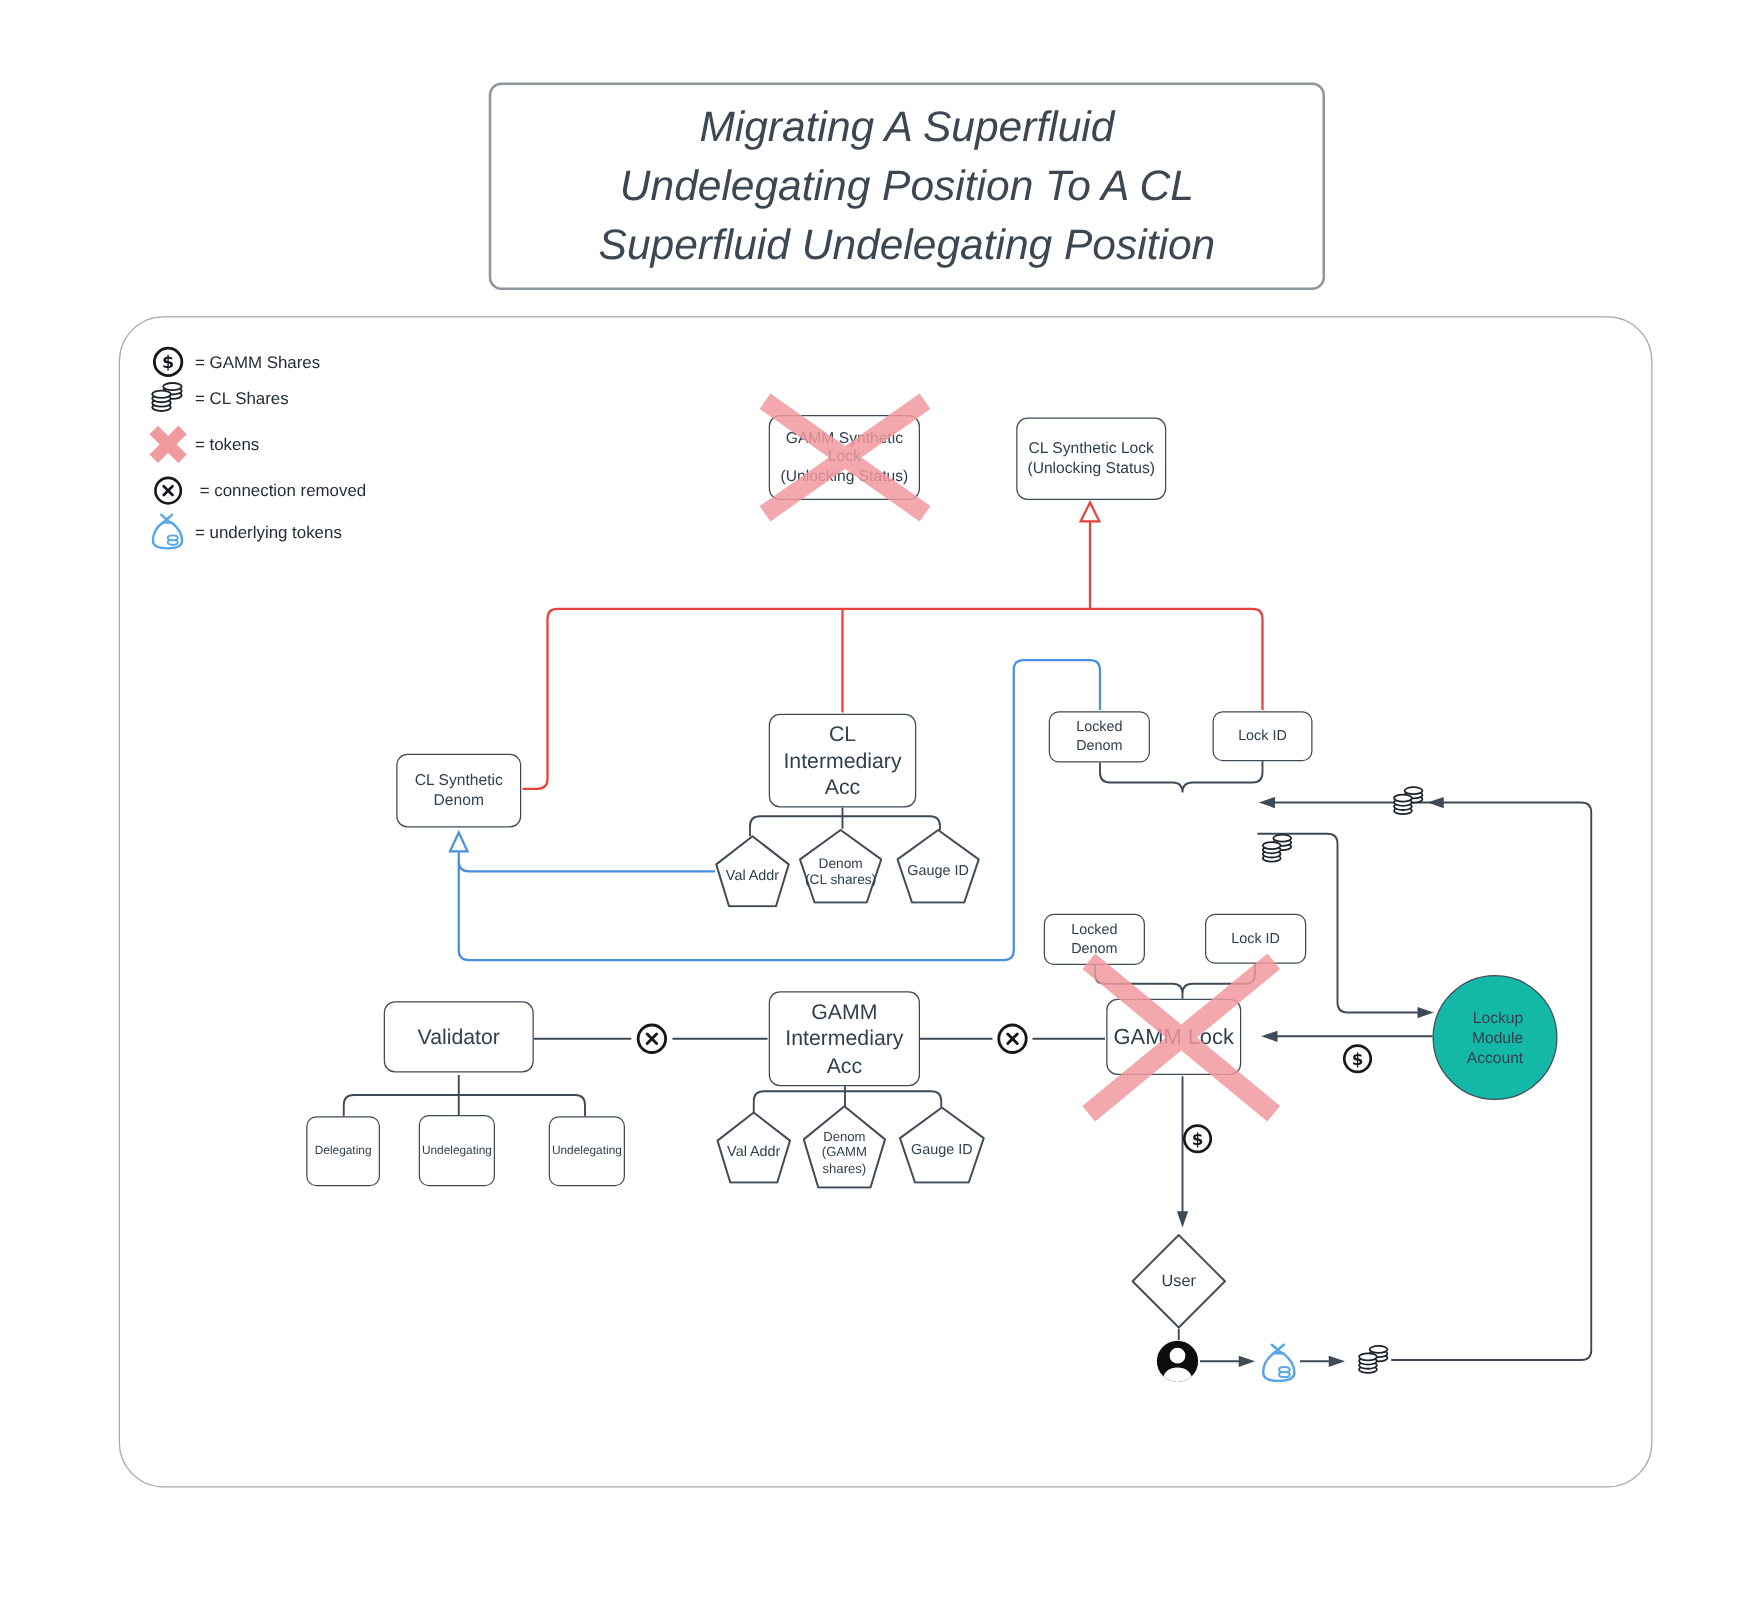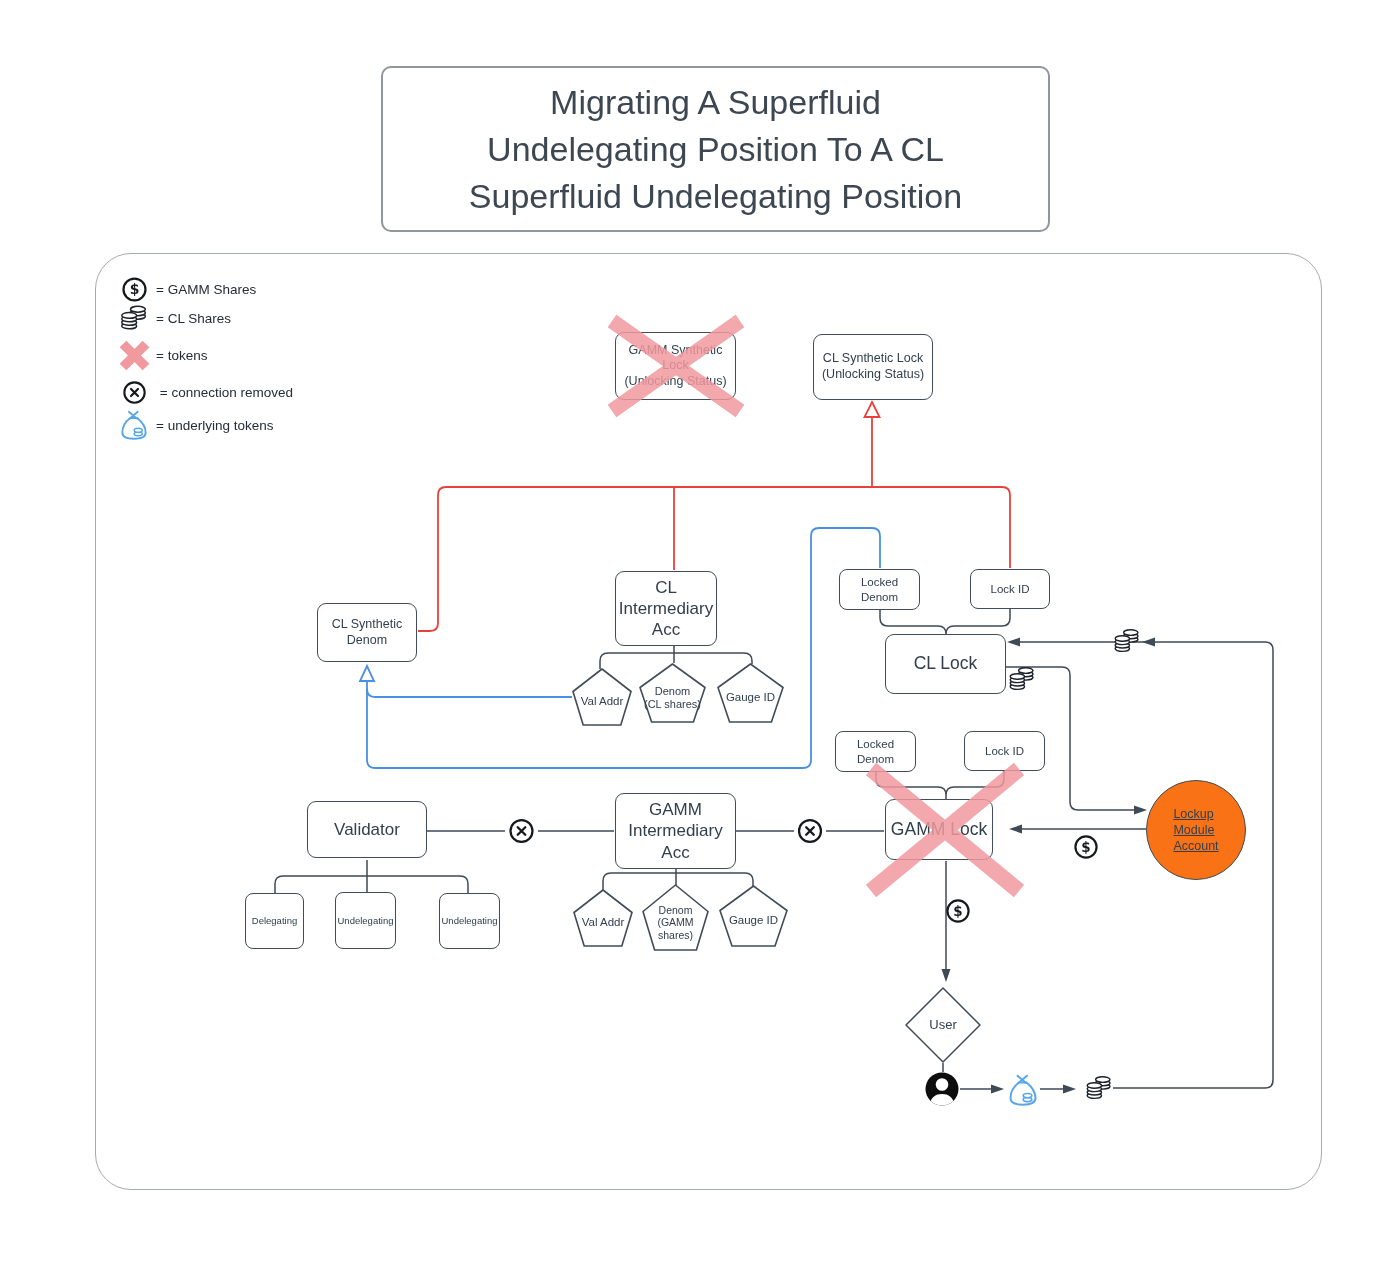"Migrating A Superfluid" .title-box { font-style: none -> italic; left: 381px -> 391px }
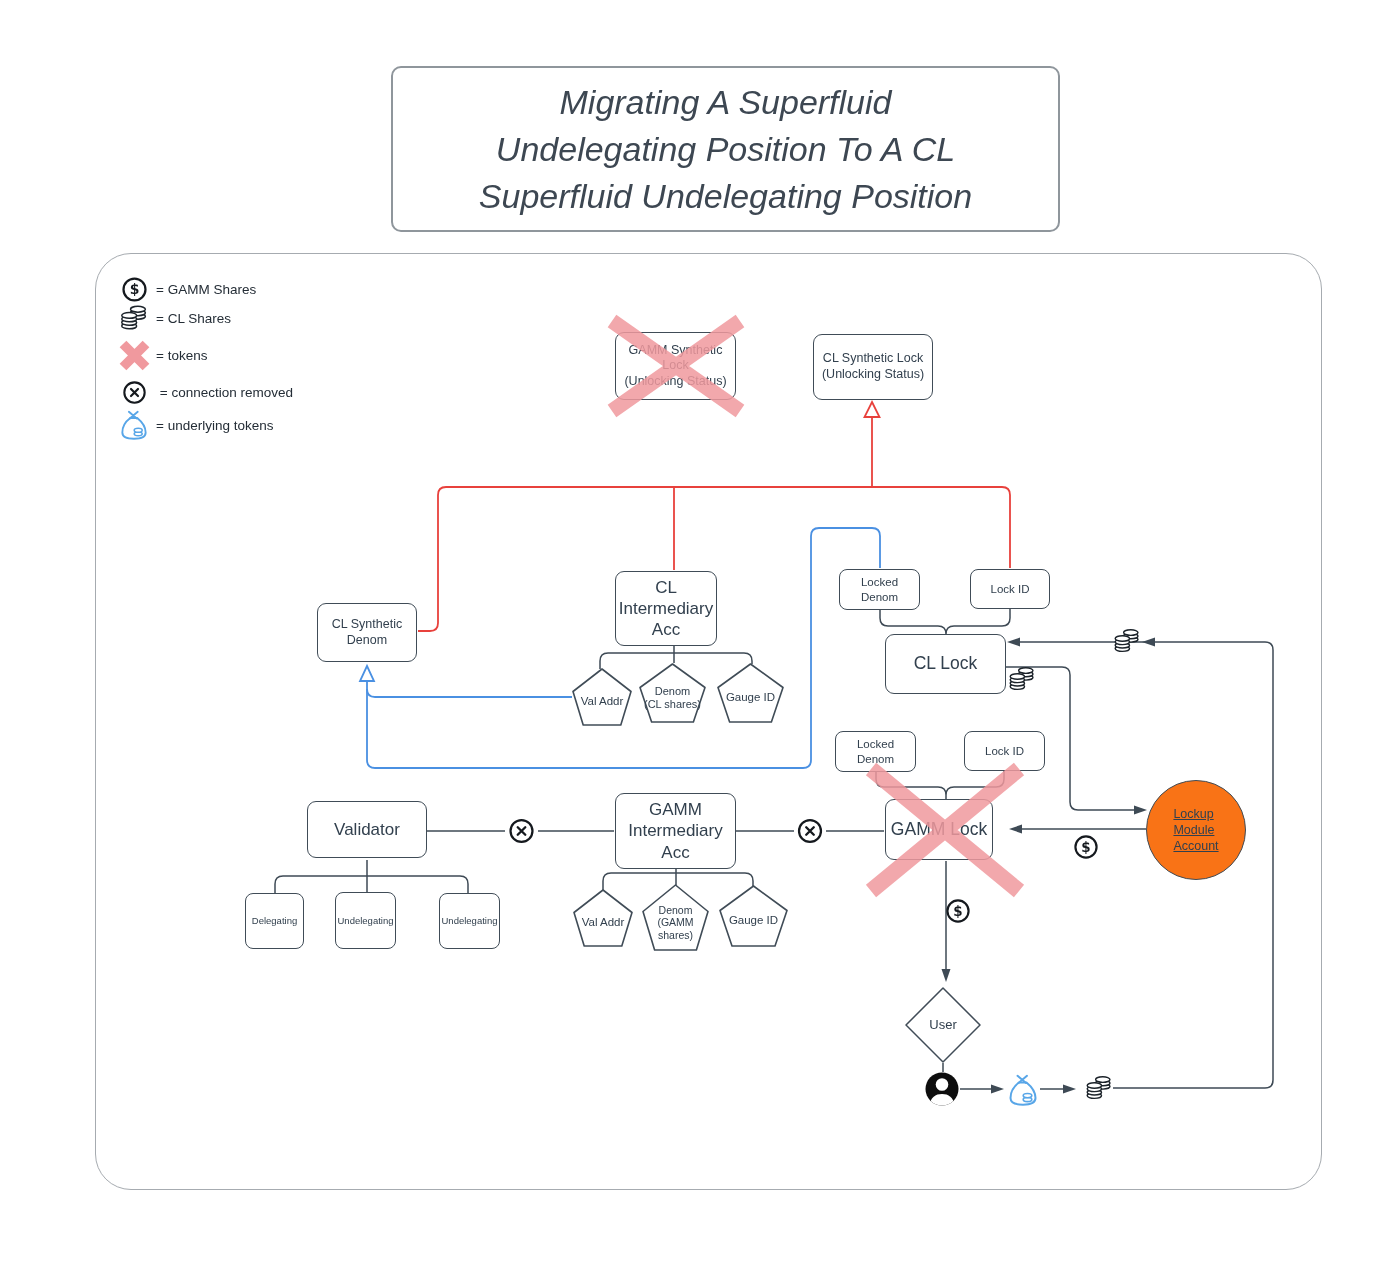"CL" div.node { width: 102px -> 118px }
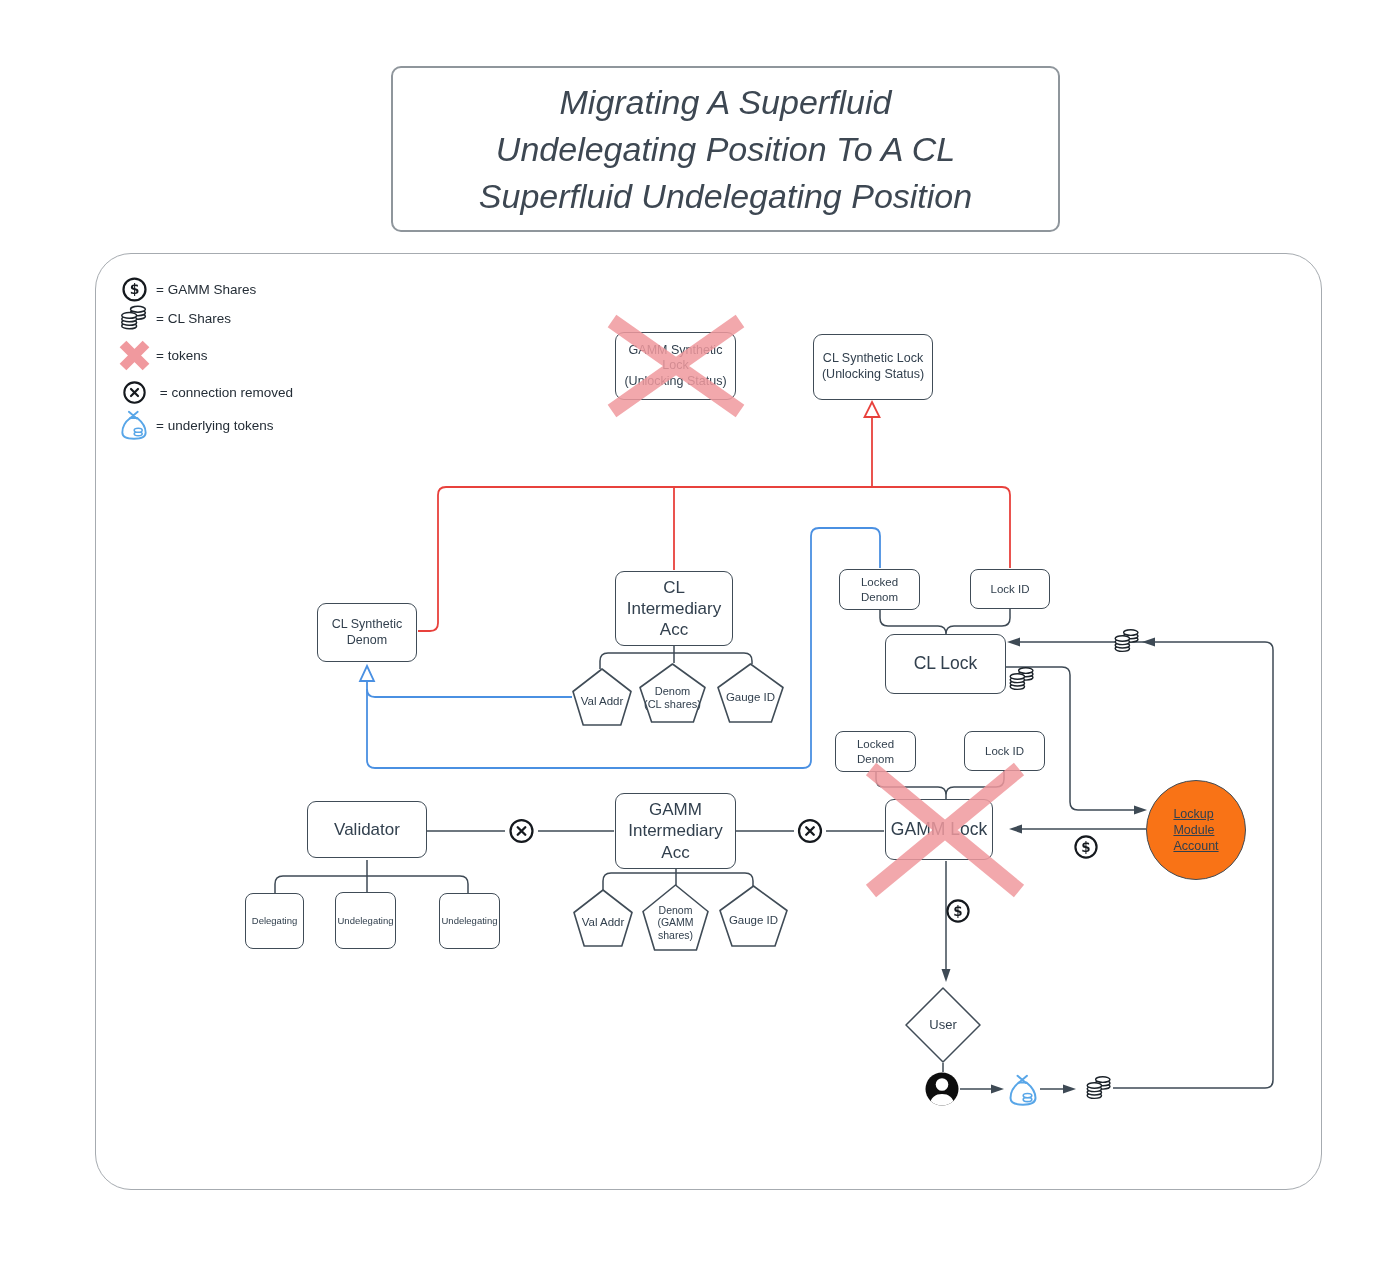"CL Lock" div.node { html: <div>CL Lock</div> -> none }
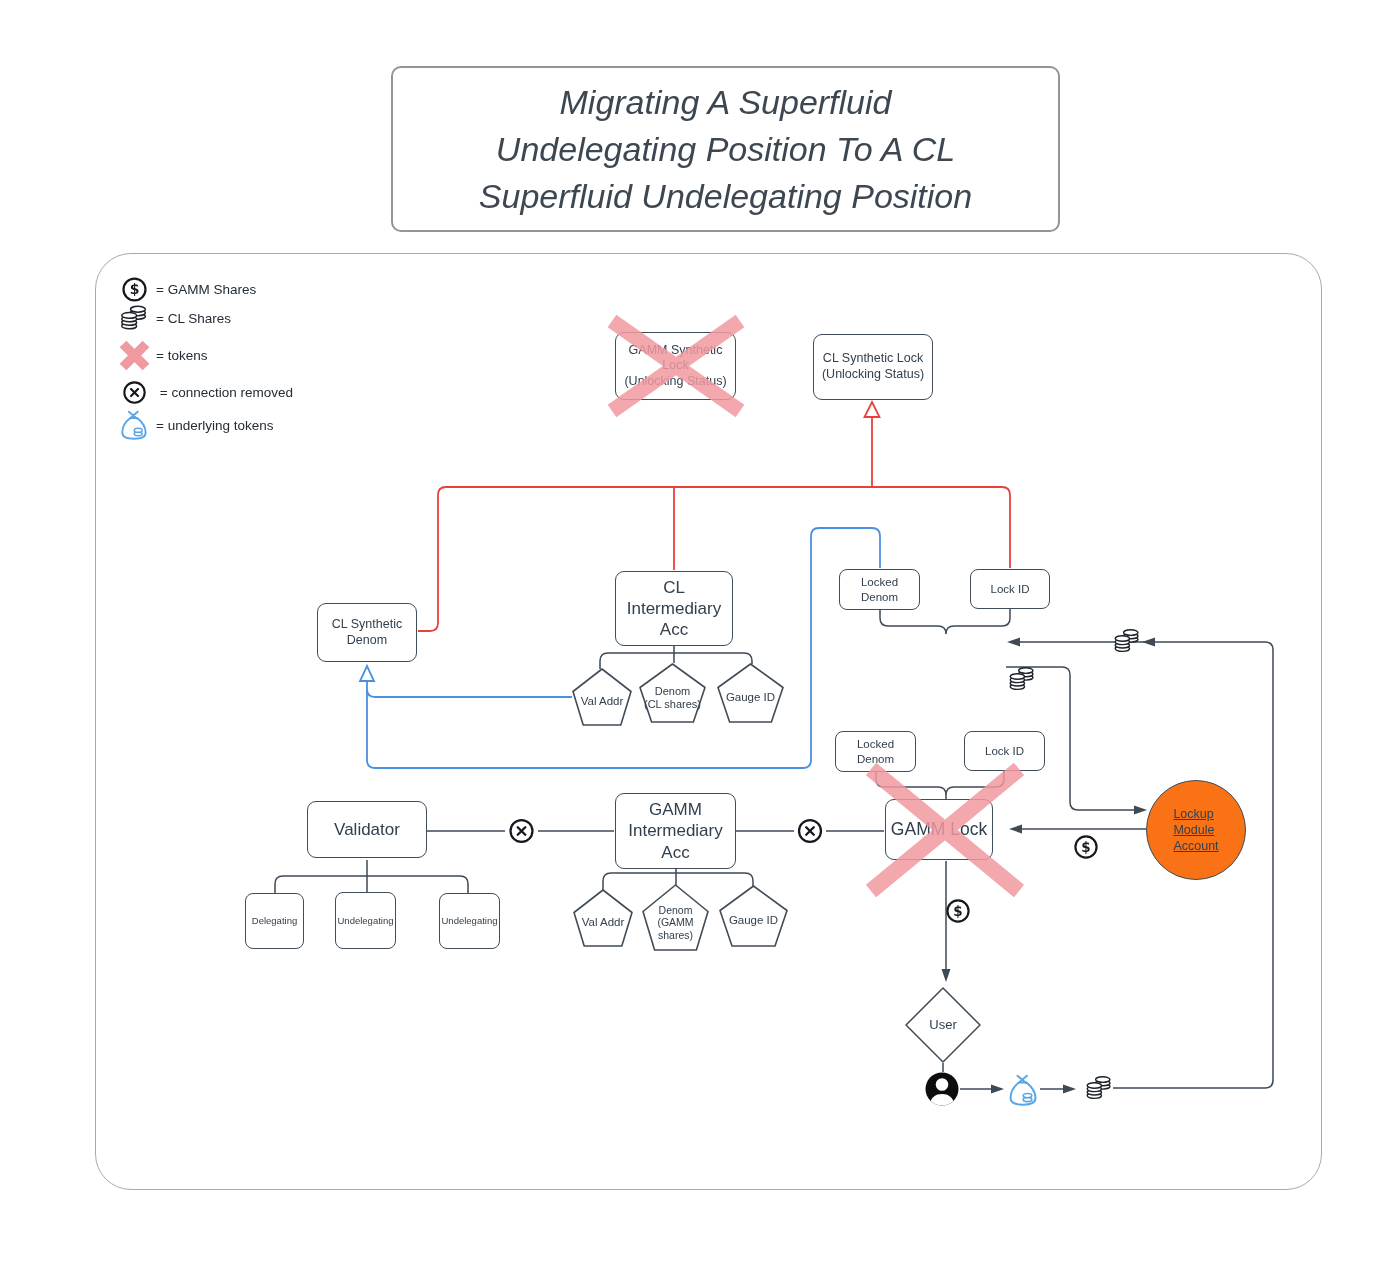"Lockup" .circle-node { background: #f97316 -> #14b8a6; text-align: left -> right; text-decoration: underline -> none }
